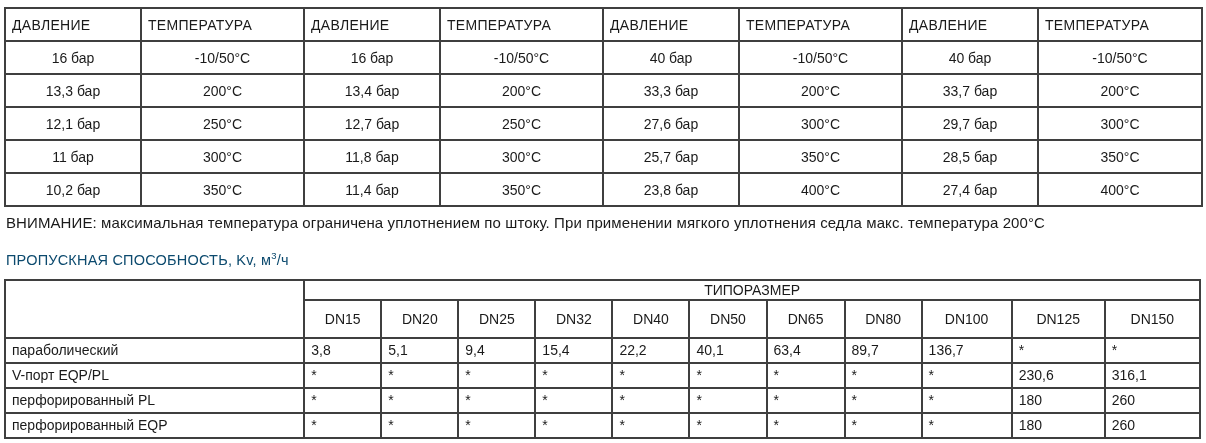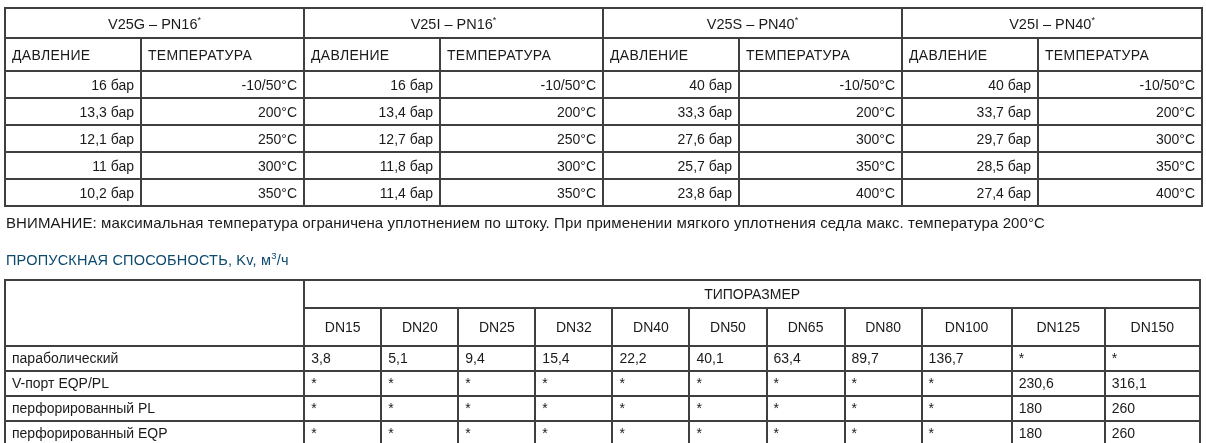"V25G – PN16*" tr.grp-header { html: <tr> <td><span>V25G – PN16</span><sup>*</sup></td> <td><span>V25I – PN16</span><sup>*</sup></td> <td><span>V25S – PN40</span><sup>*</sup></td> <td><span>V25I – PN40</span><sup>*</sup></td> </tr> -> none }
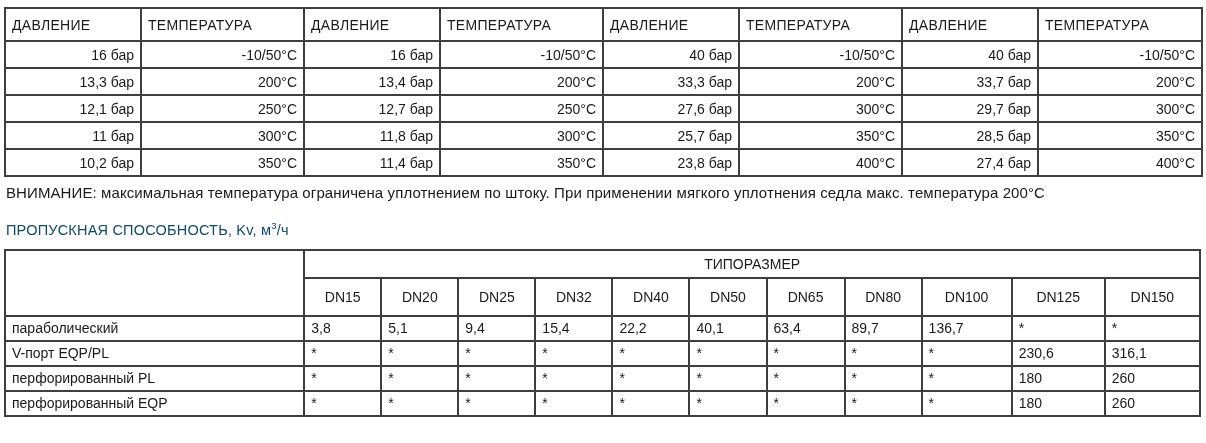"16 бар" .pt-table .data-row td { height: 27px -> 33px; text-align: right -> center }
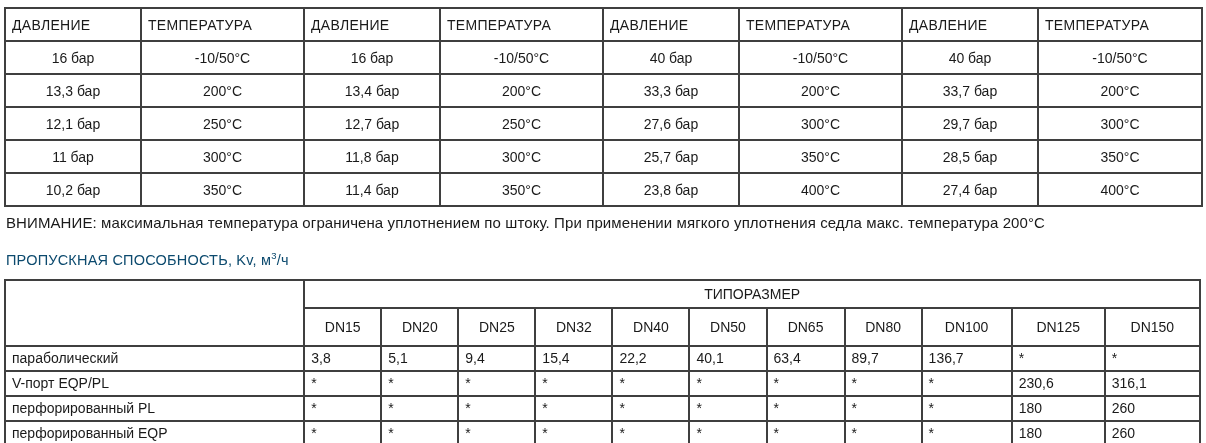"ТИПОРАЗМЕР" .kv-table .size-header td { height: 28px -> 20px }
